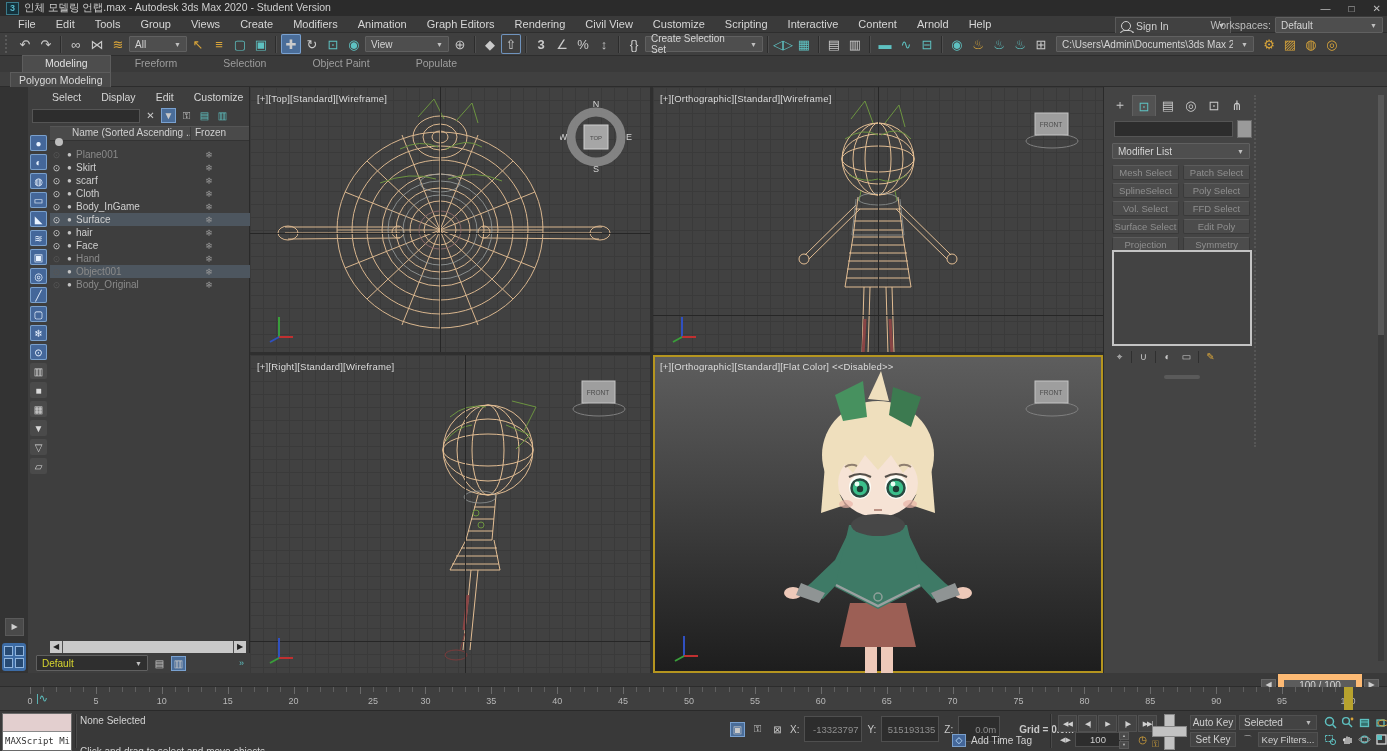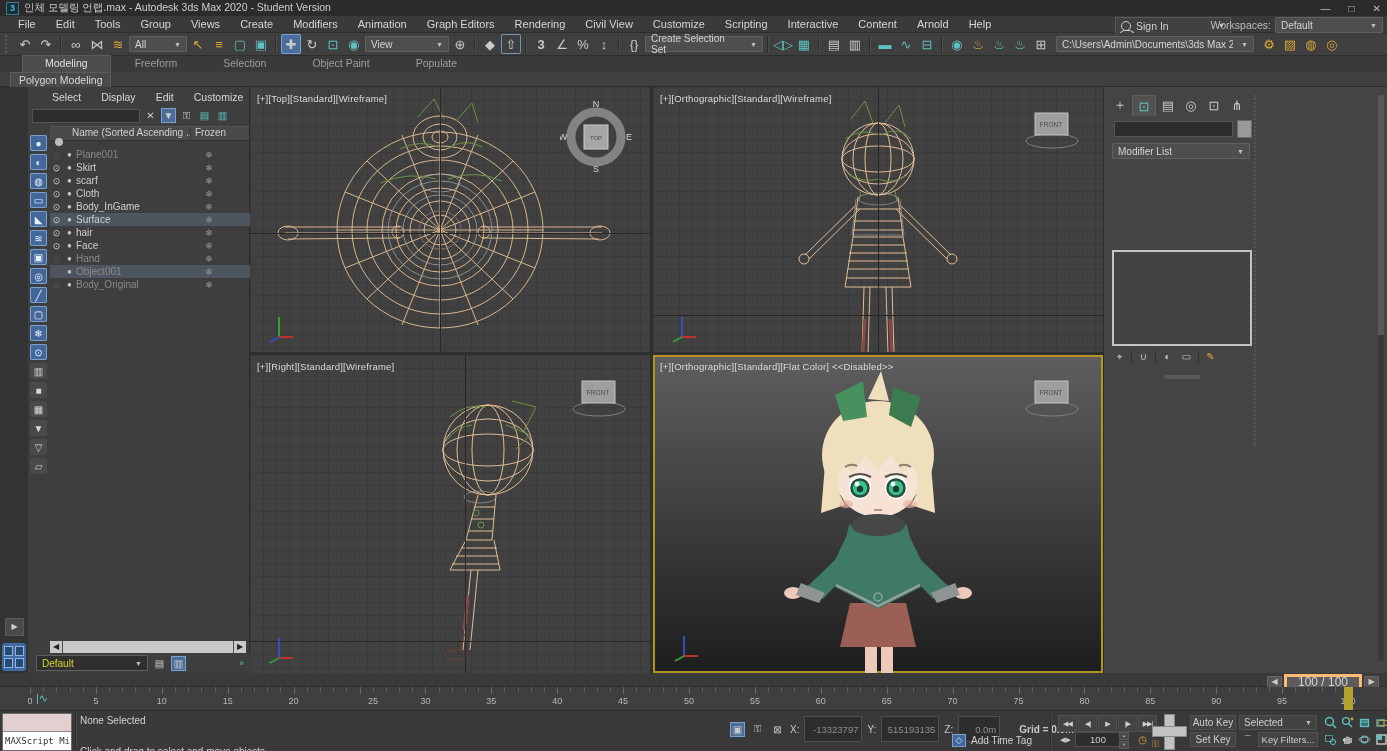"Mesh Select" div { html: none -> <div> <div>Mesh Select</div> <div>Patch Select</div> <div>SplineSelect</div> <div>Poly Select</div> <div>Vol. Select</div> <div>FFD Select</div> <div>Surface Select</div> <div>Edit Poly</div> <div>Projection</div> <div>Symmetry</div> </div> }
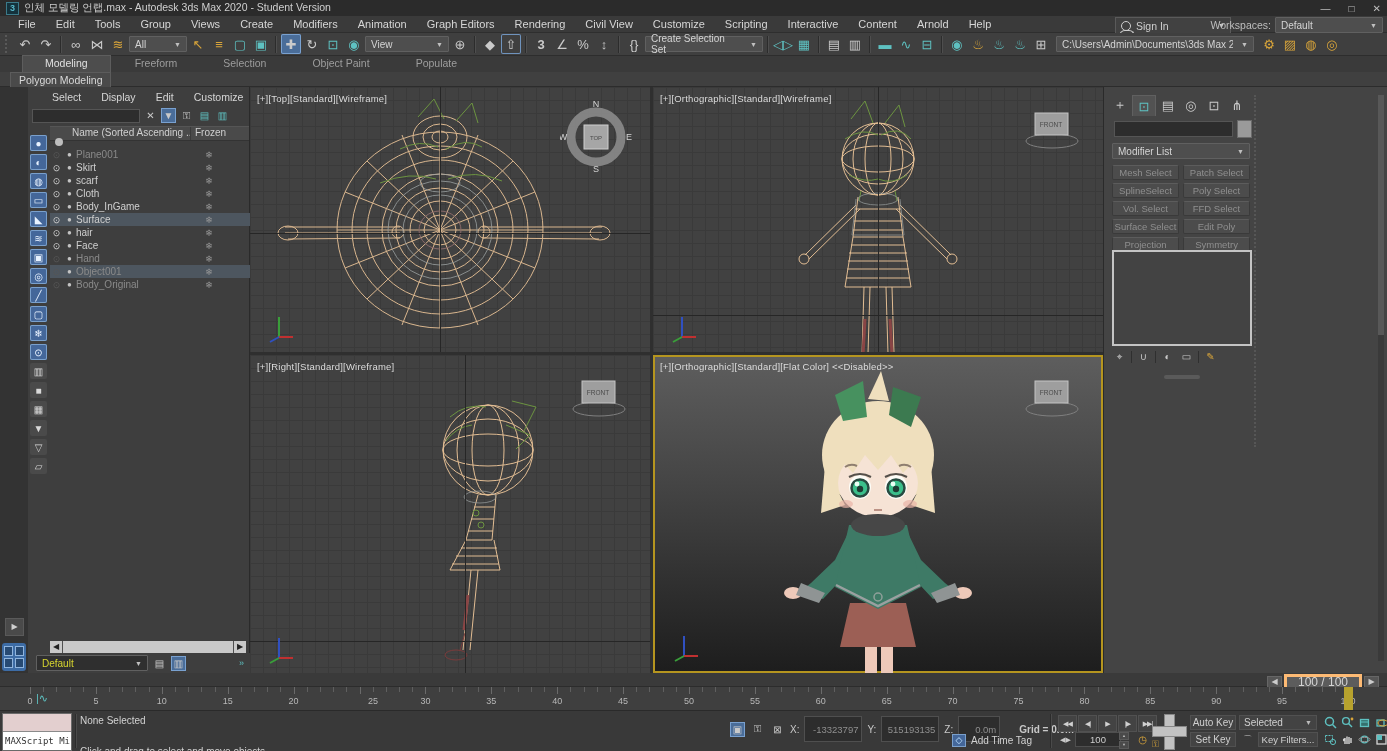"100 / 100" #ts-frame { border: 3px solid #fdba74 -> 6px solid #fdba74; font-size: 12px -> 10px }
